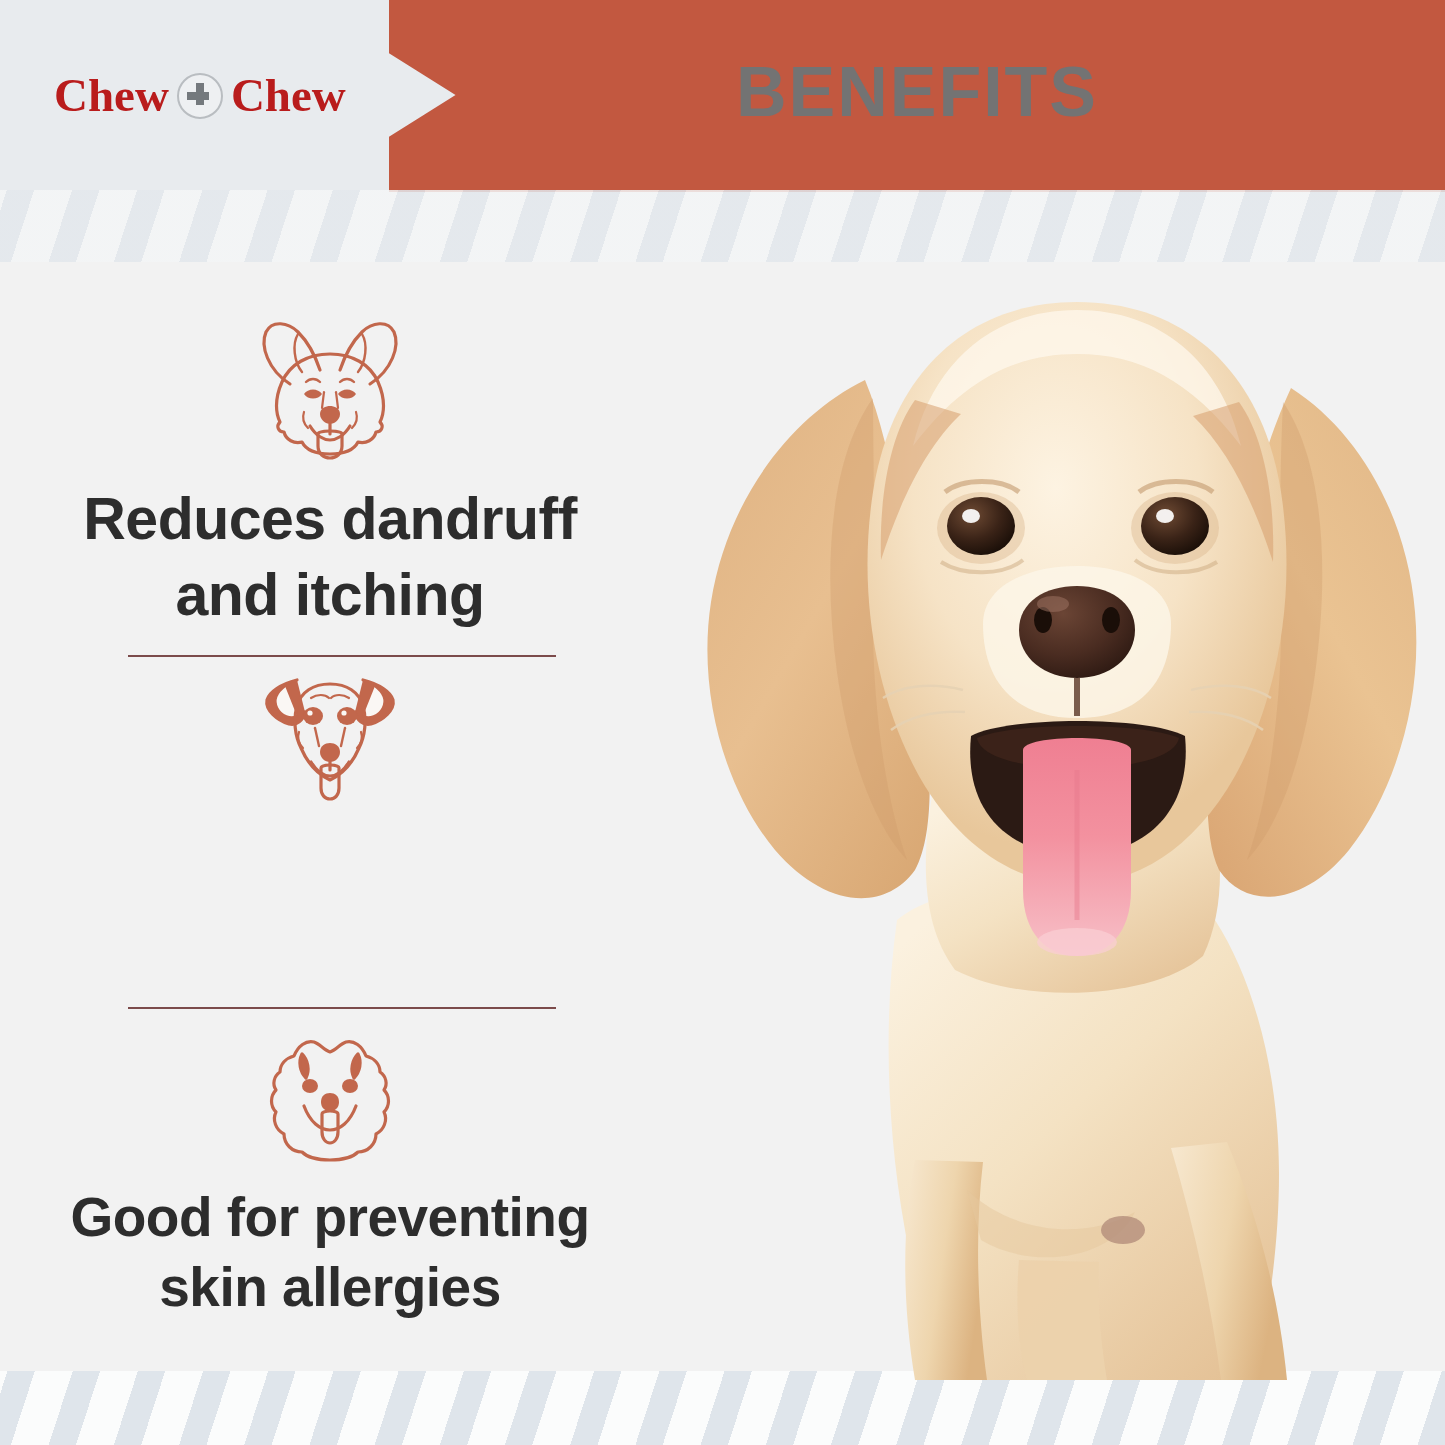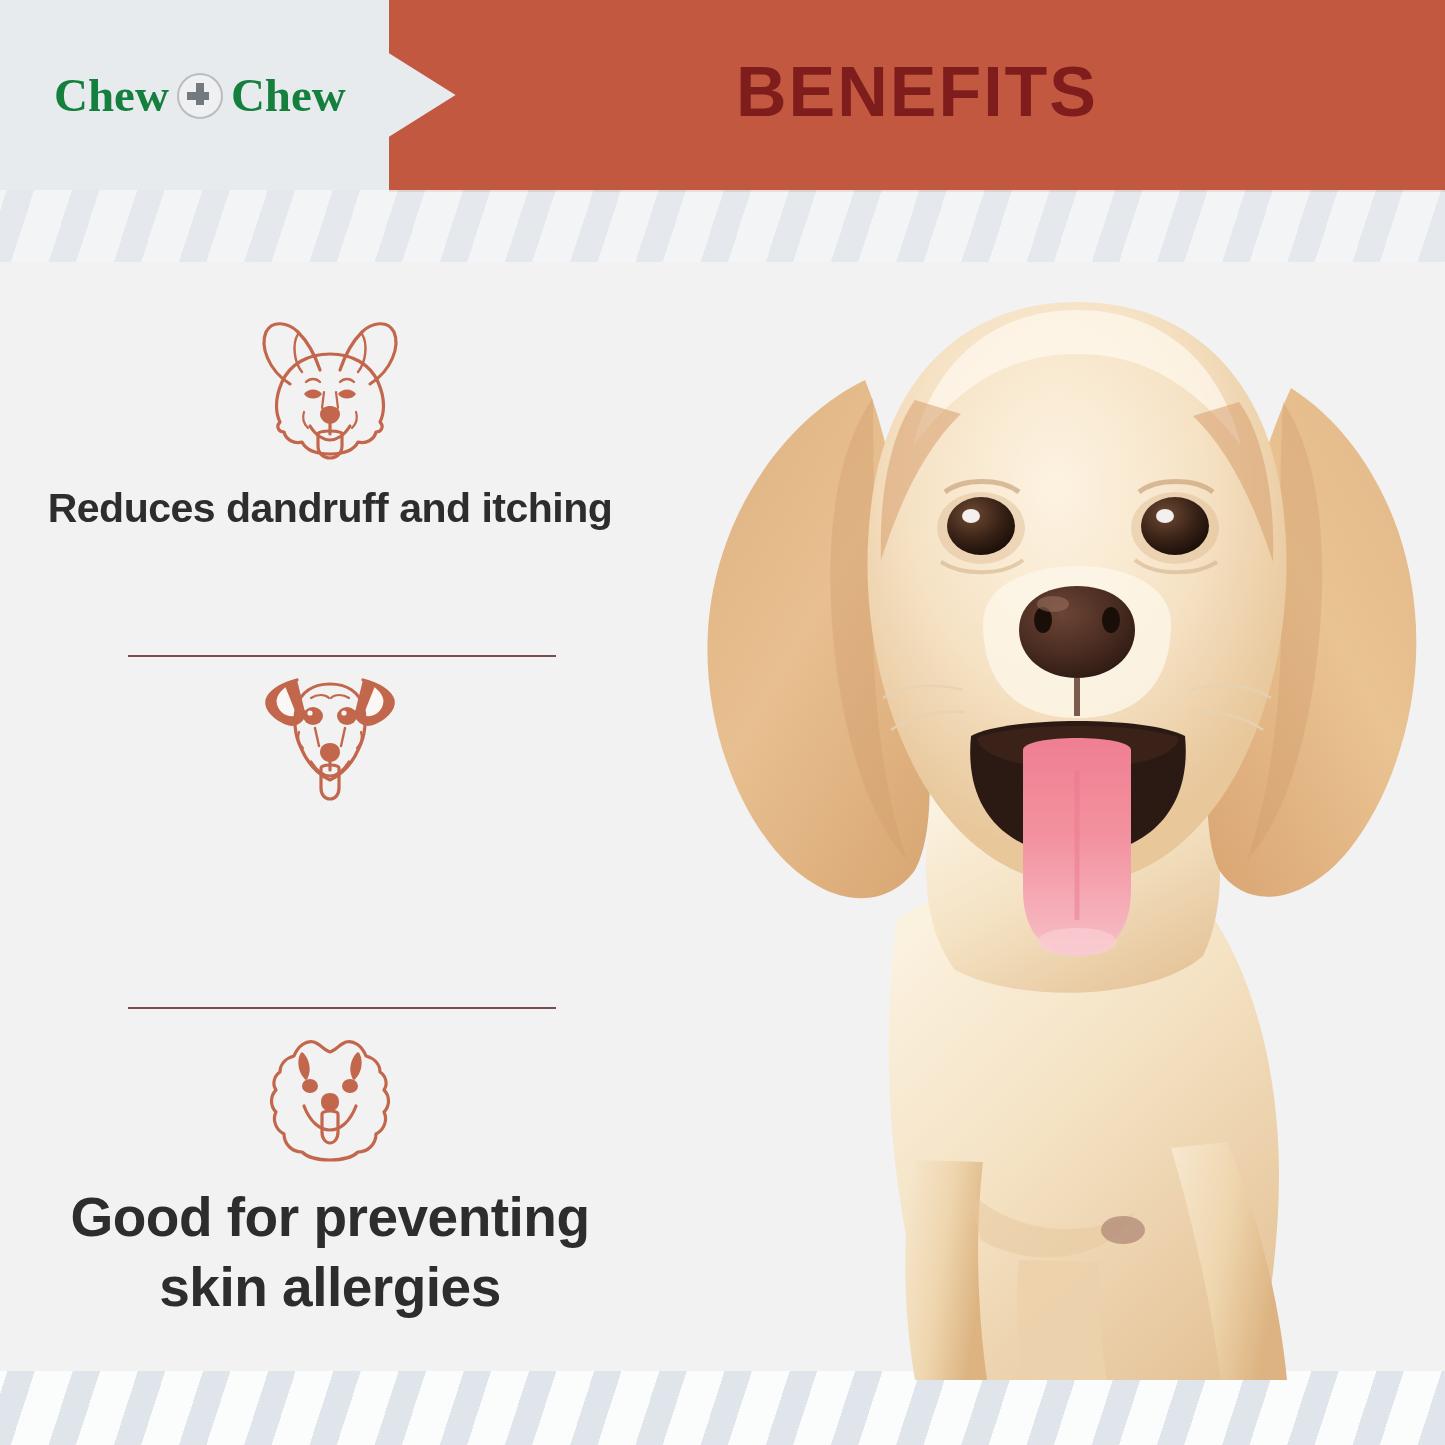"Chew" .logo { color: #15803d -> #b91c1c }
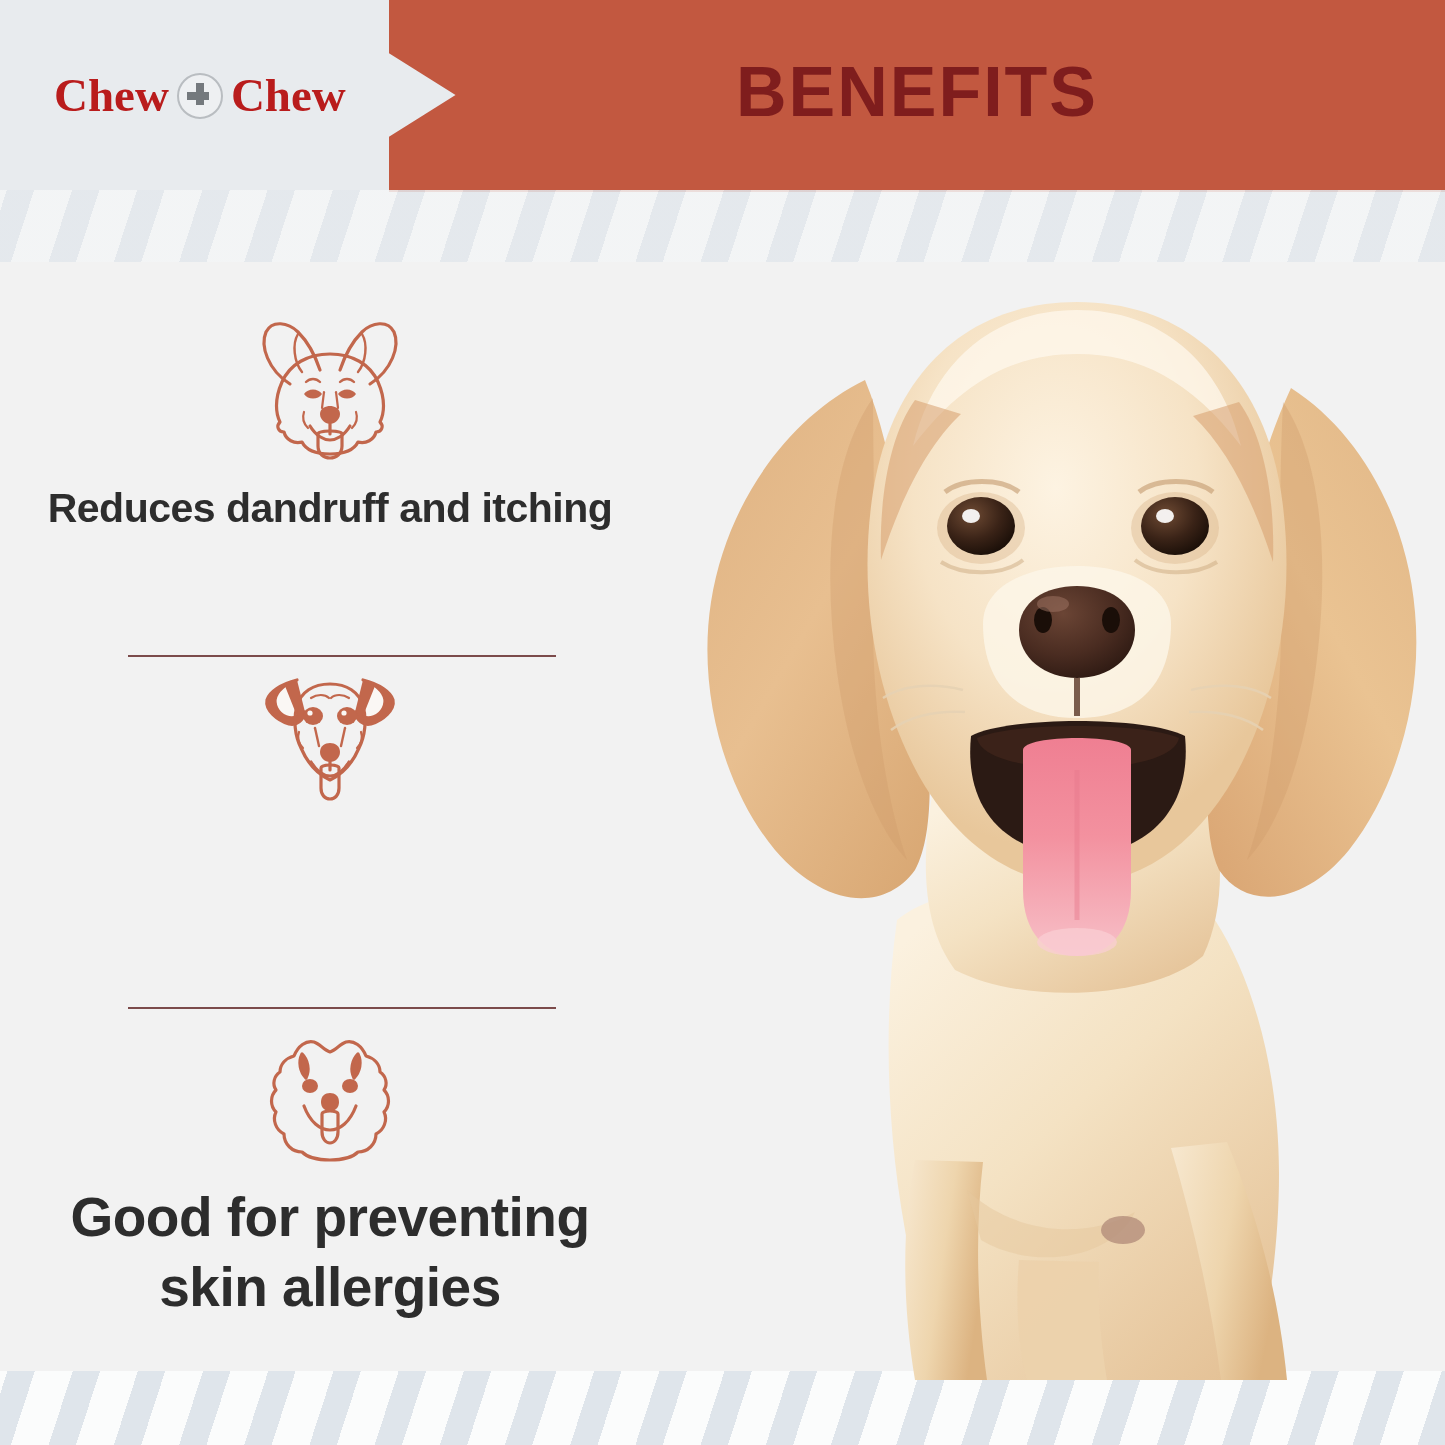"BENEFITS" .header-title { color: #7f1d1d -> #737373 }
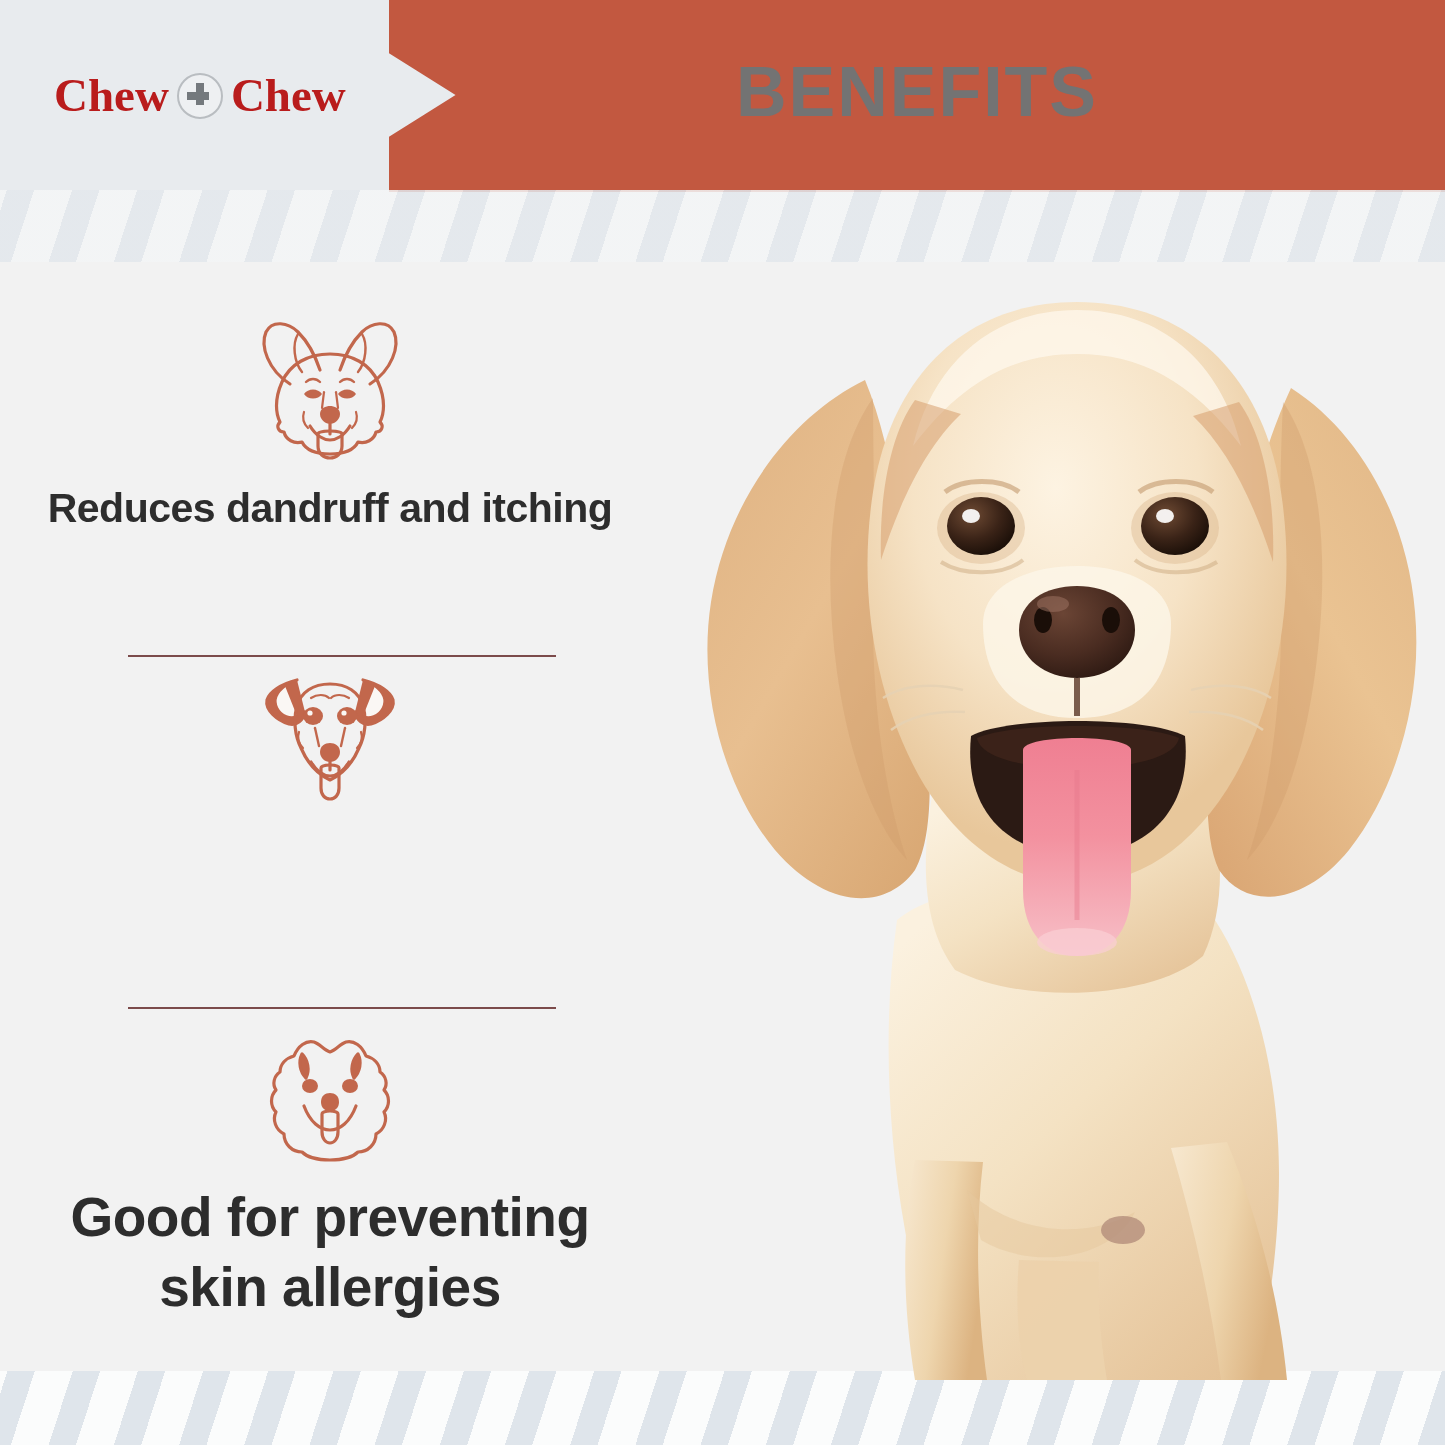"Reduces dandruff and itching" .benefit-text { font-size: 41px -> 59px }
